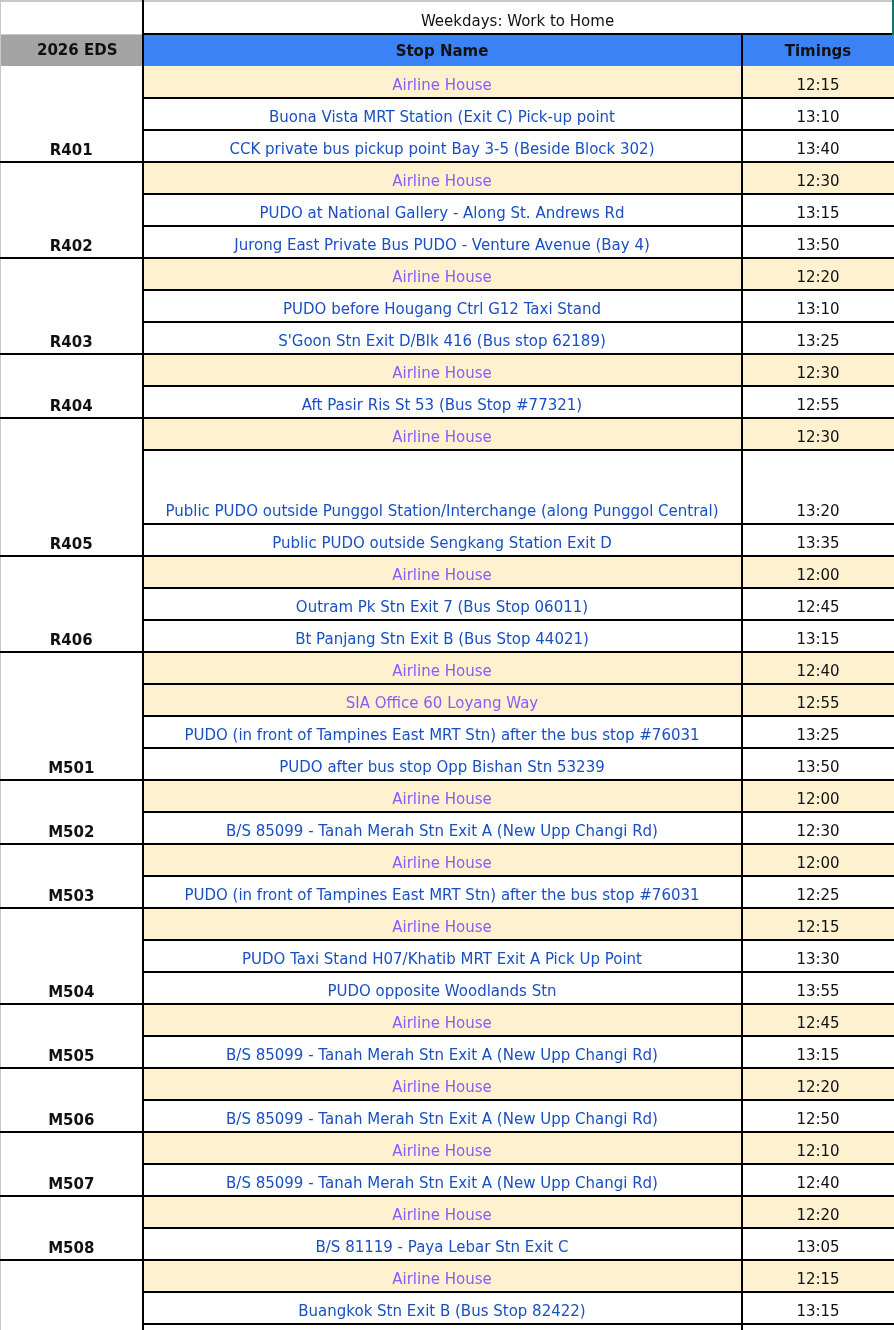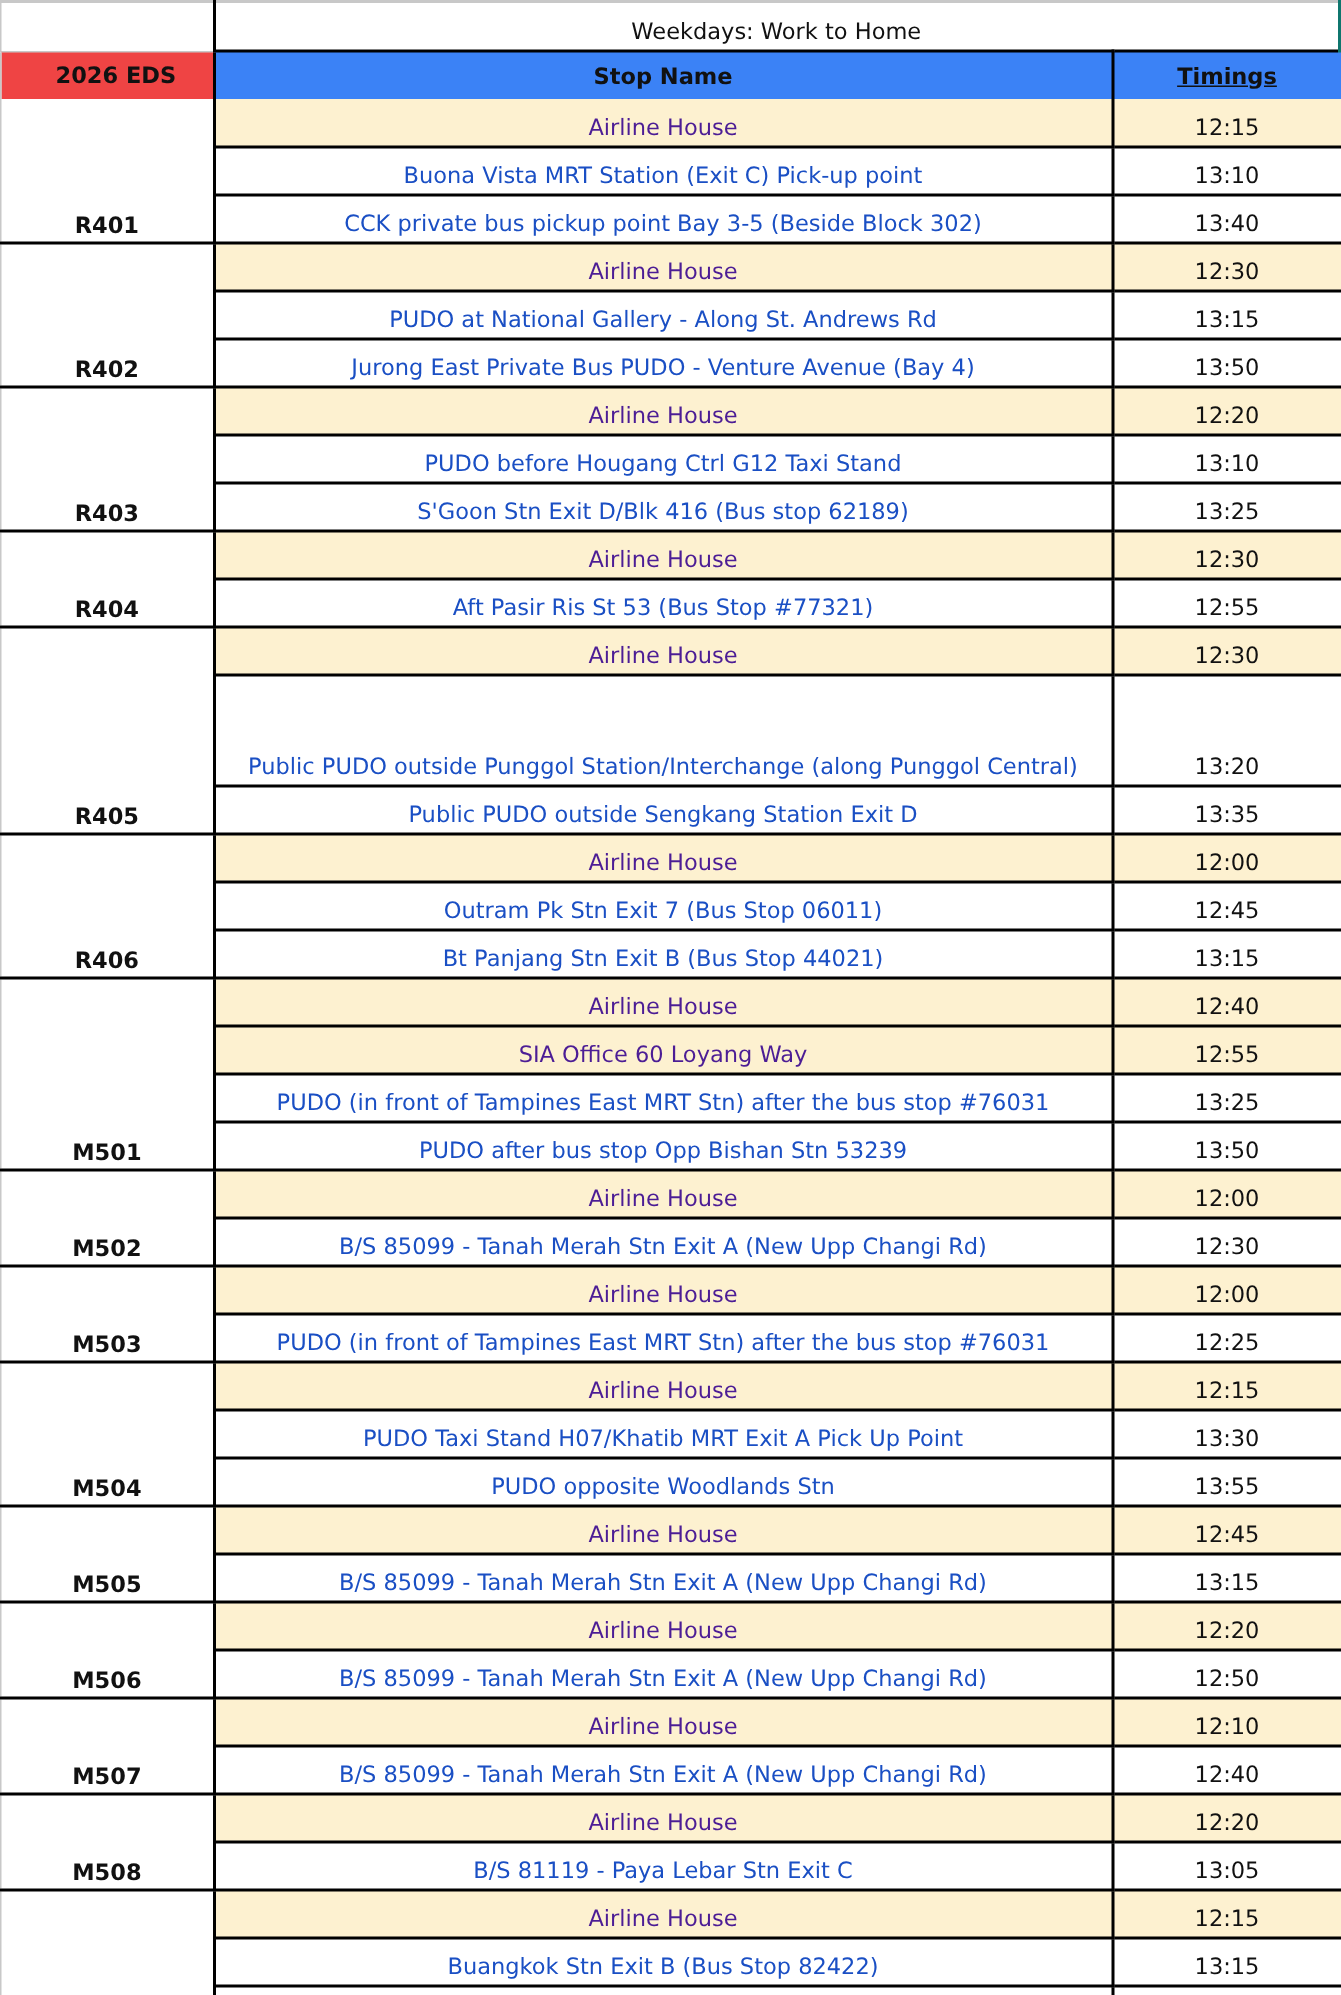"2026 EDS" .hdr td.h1 { background: #ef4444 -> #a3a3a3 }
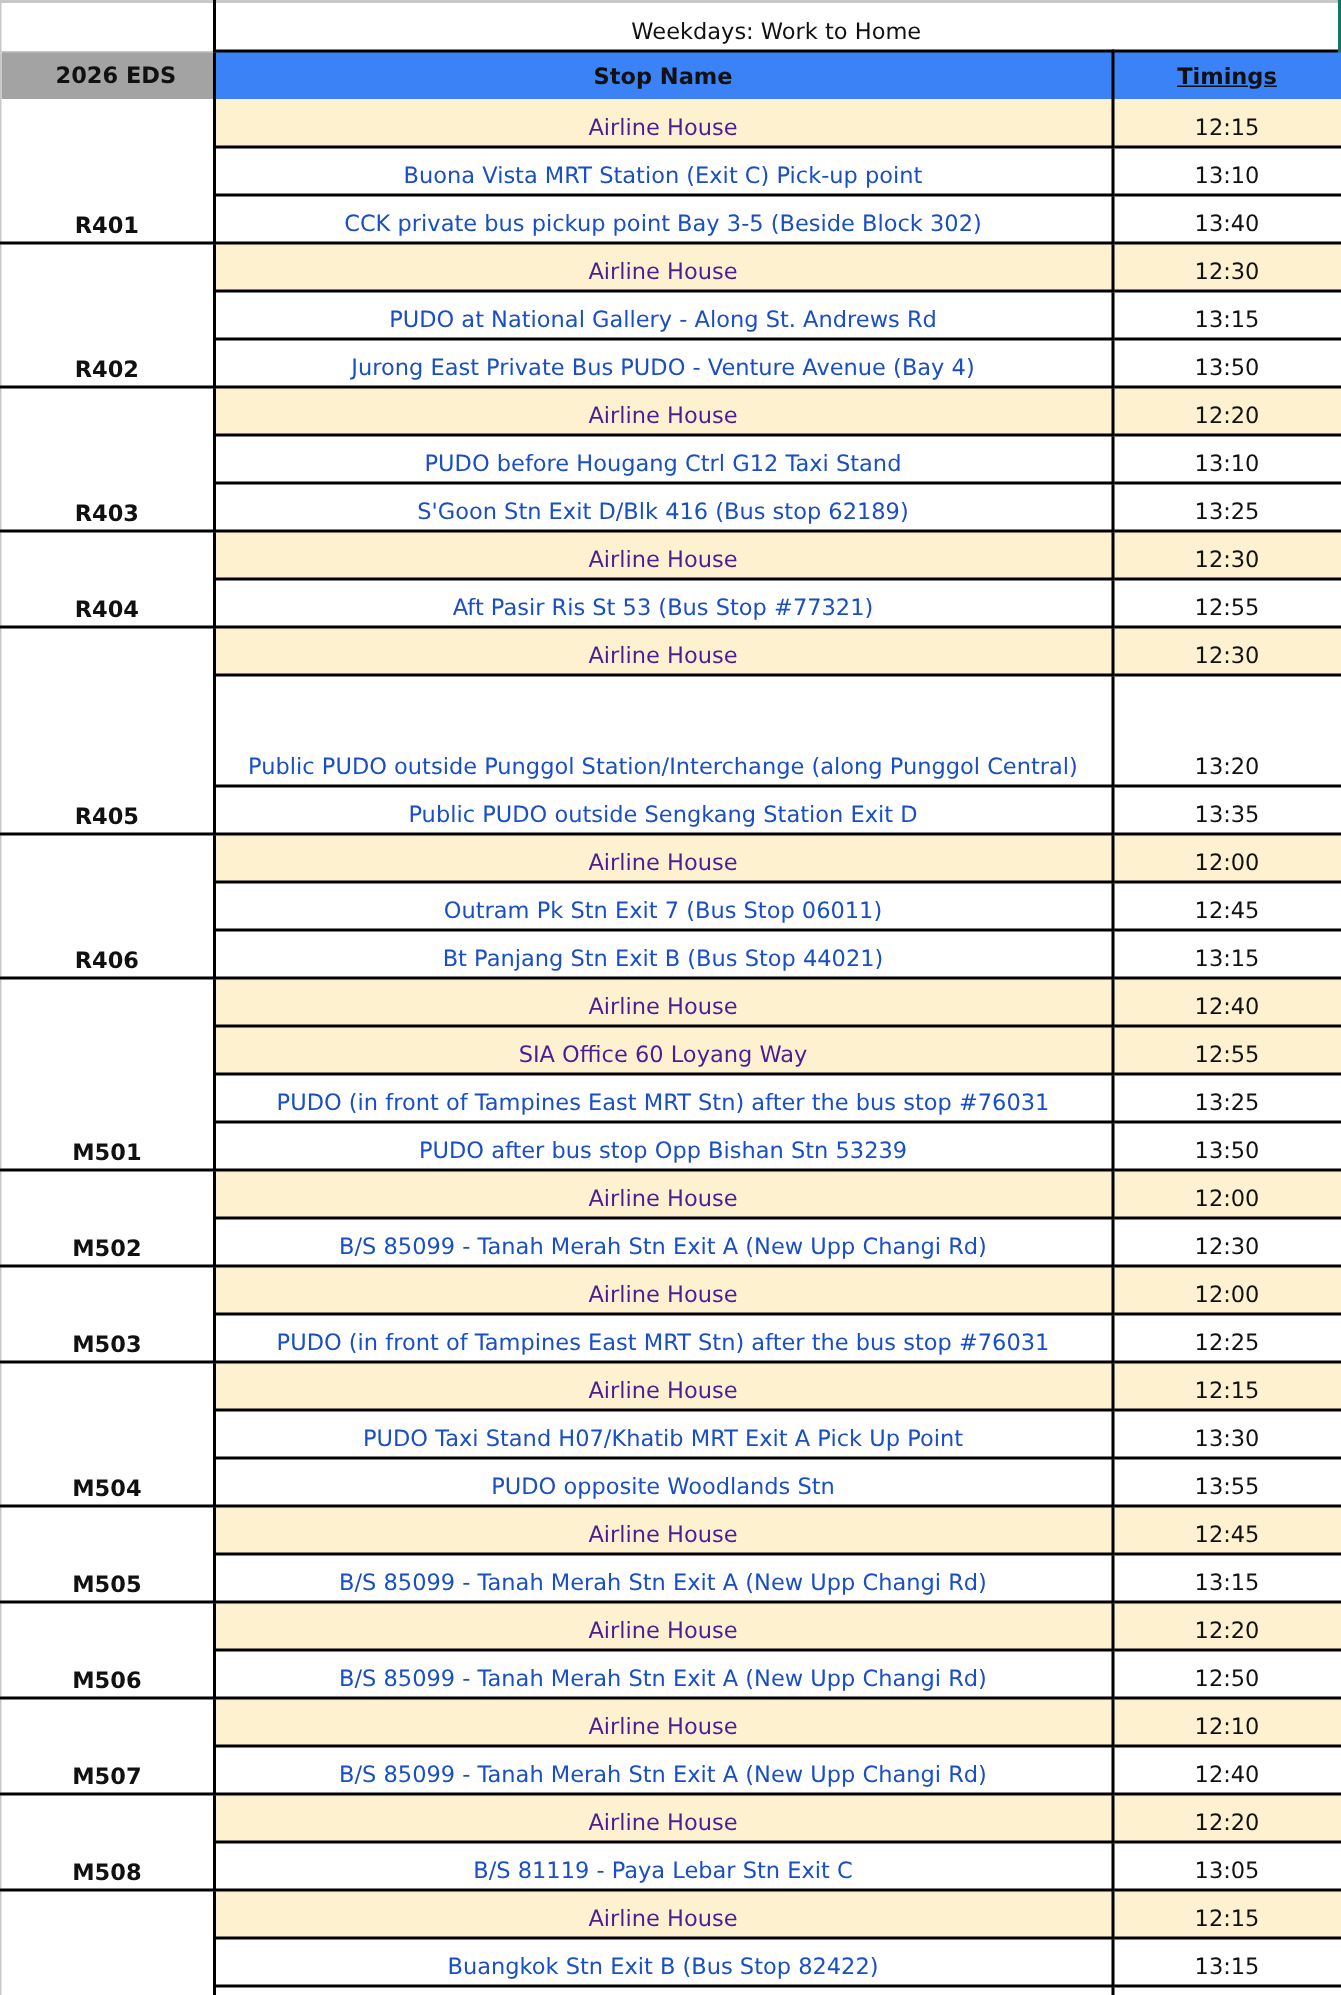"Timings" .hdr td.h3 { text-decoration: underline -> none }
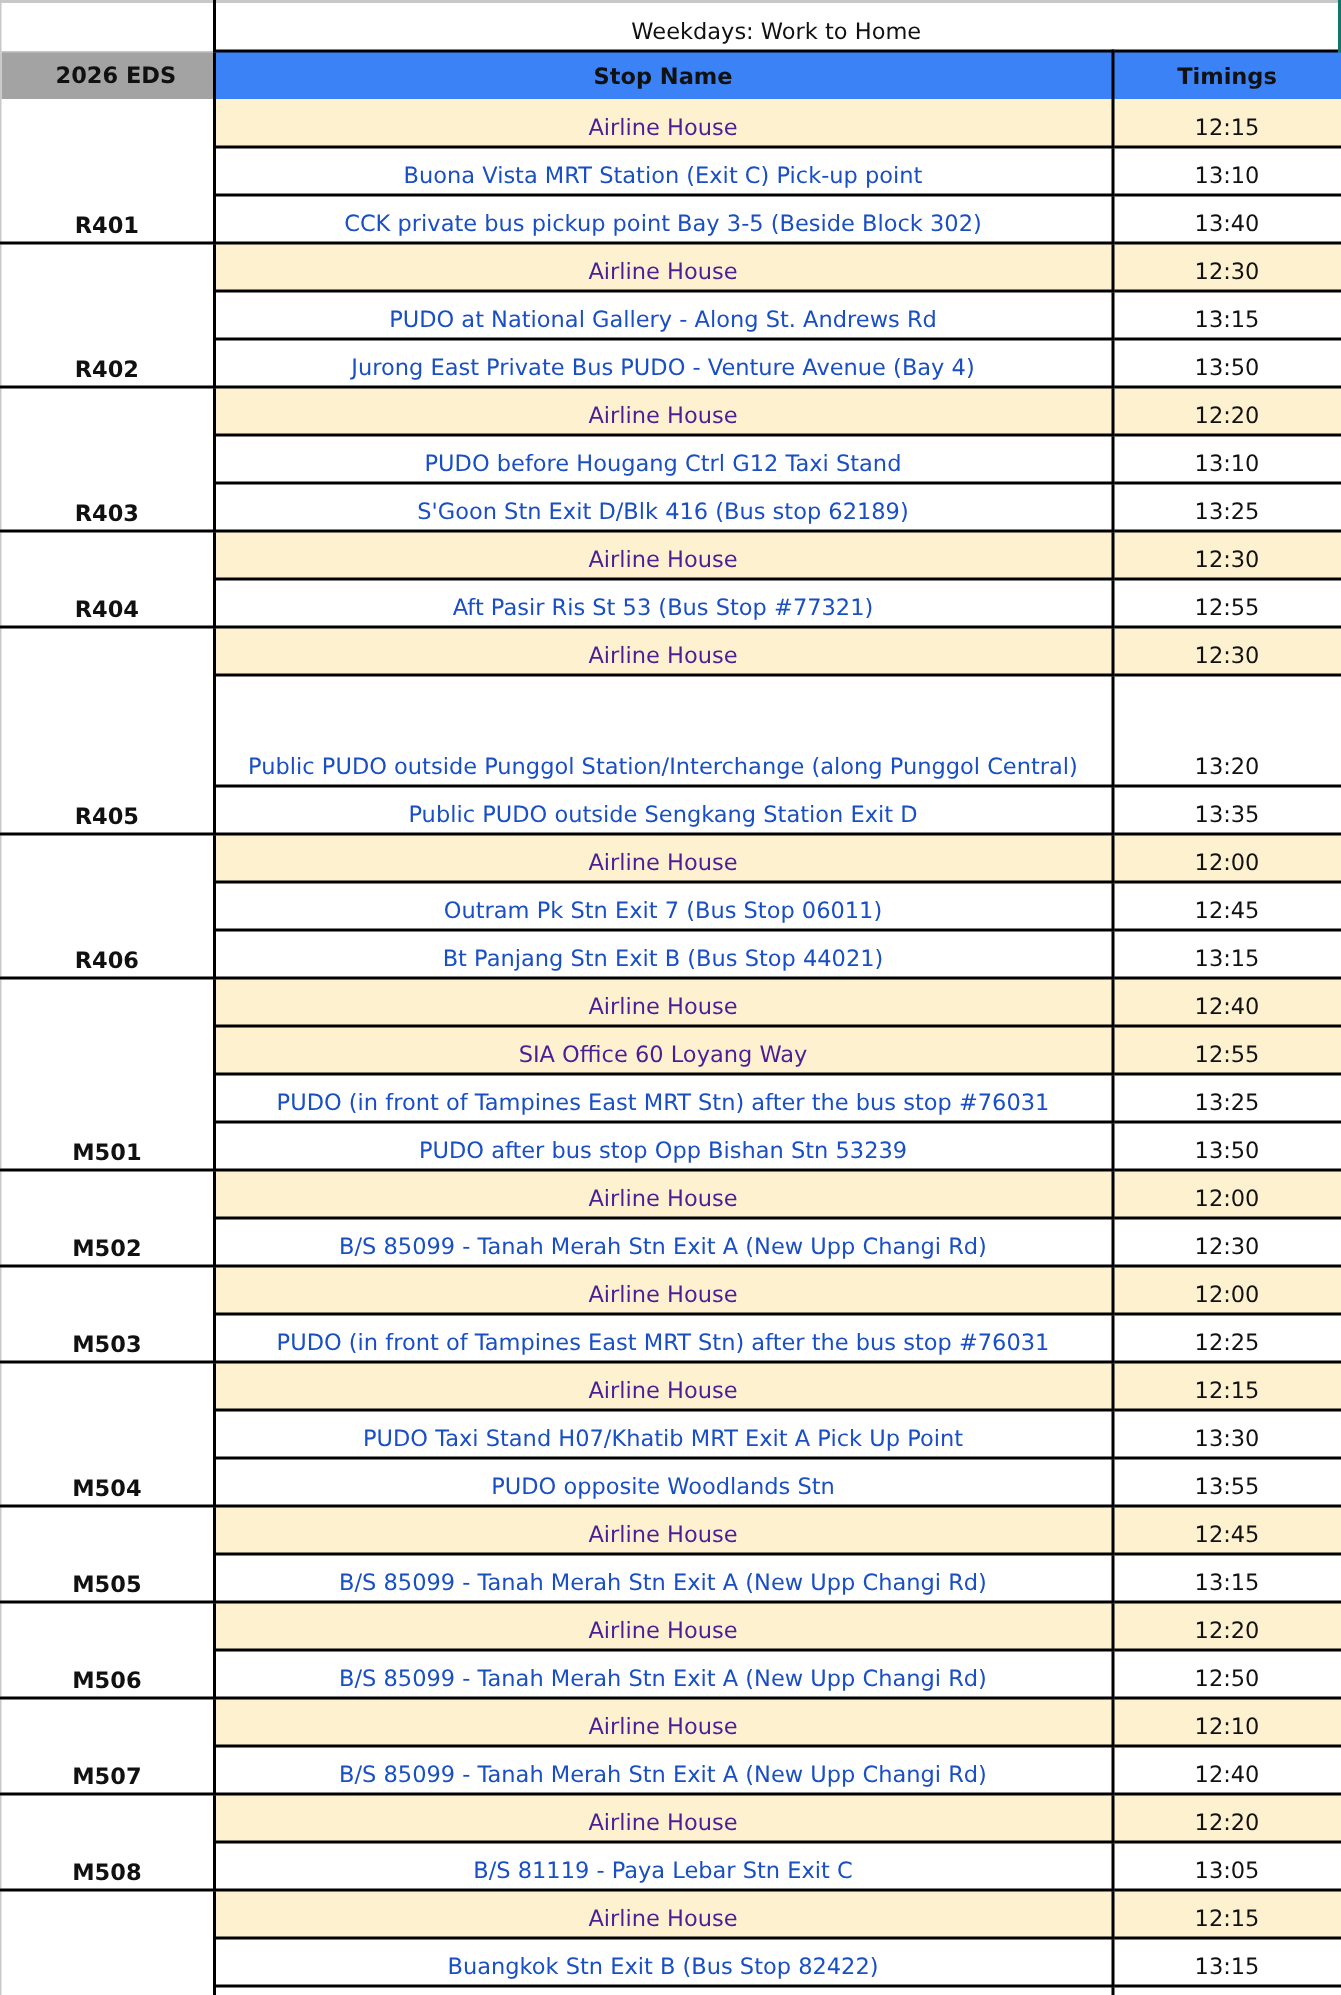"Airline House" span.plain { color: #4c1d95 -> #8b5cf6 }
